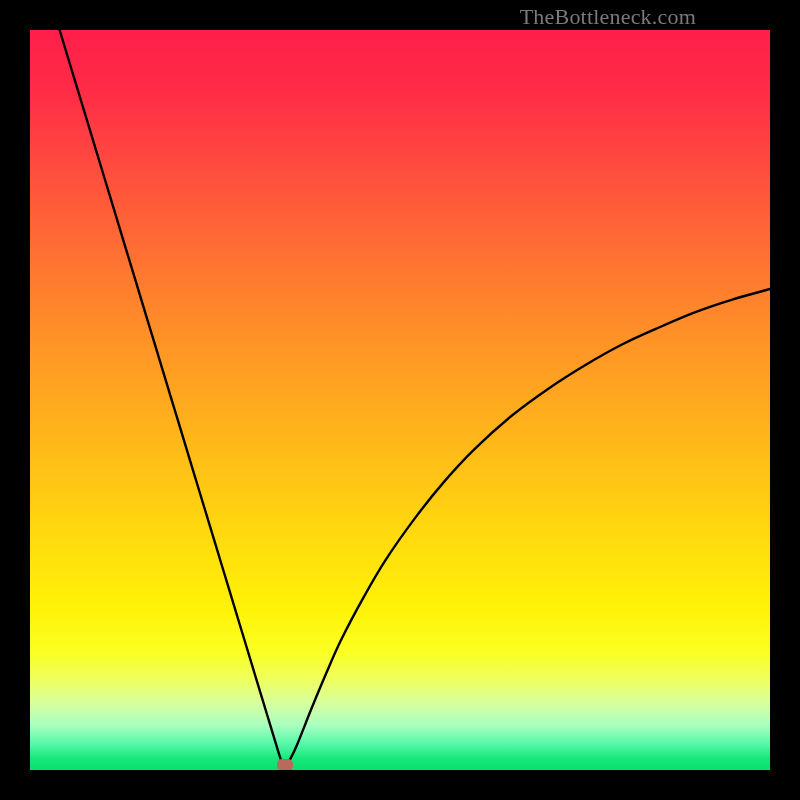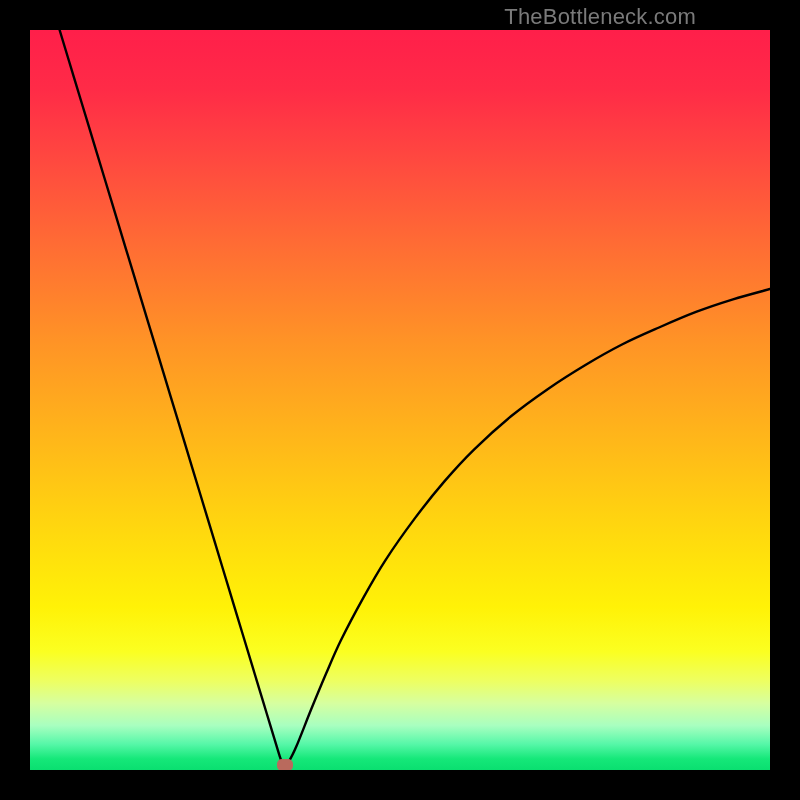"TheBottleneck.com" .frame { font-family: none -> Liberation Serif, serif }
